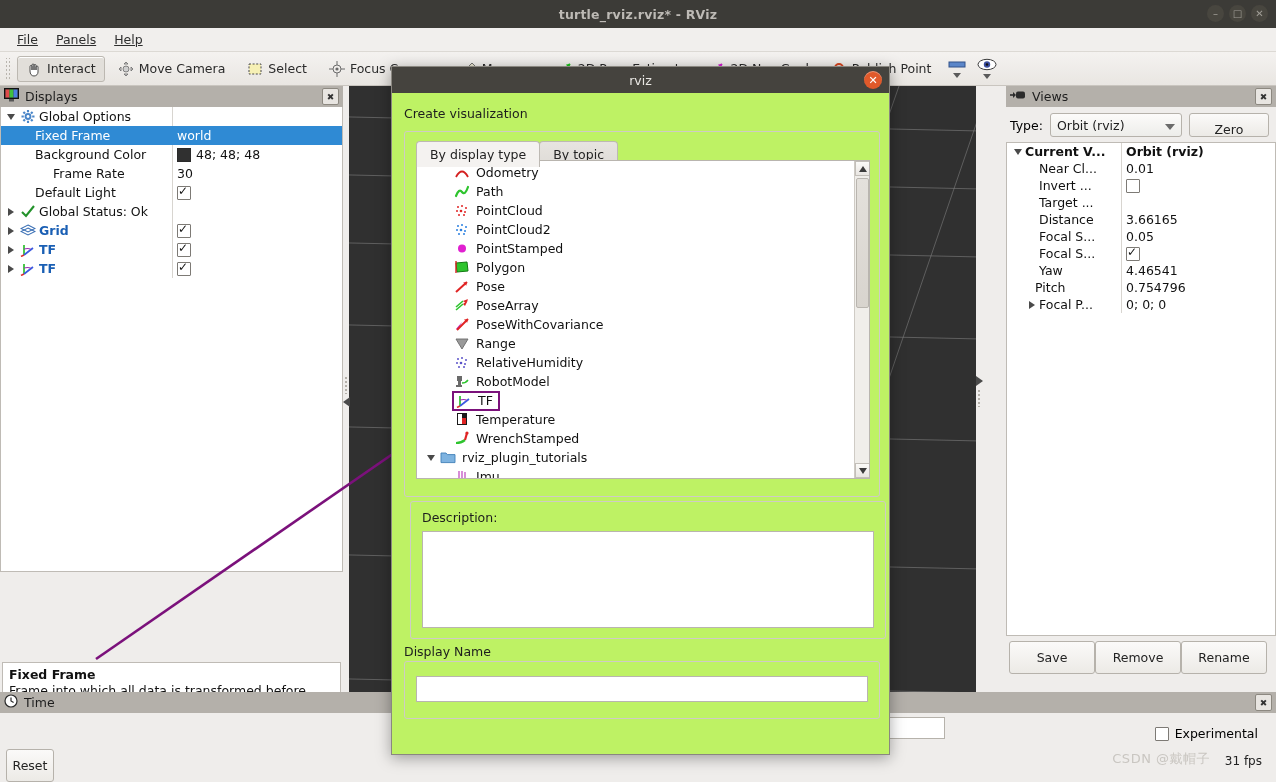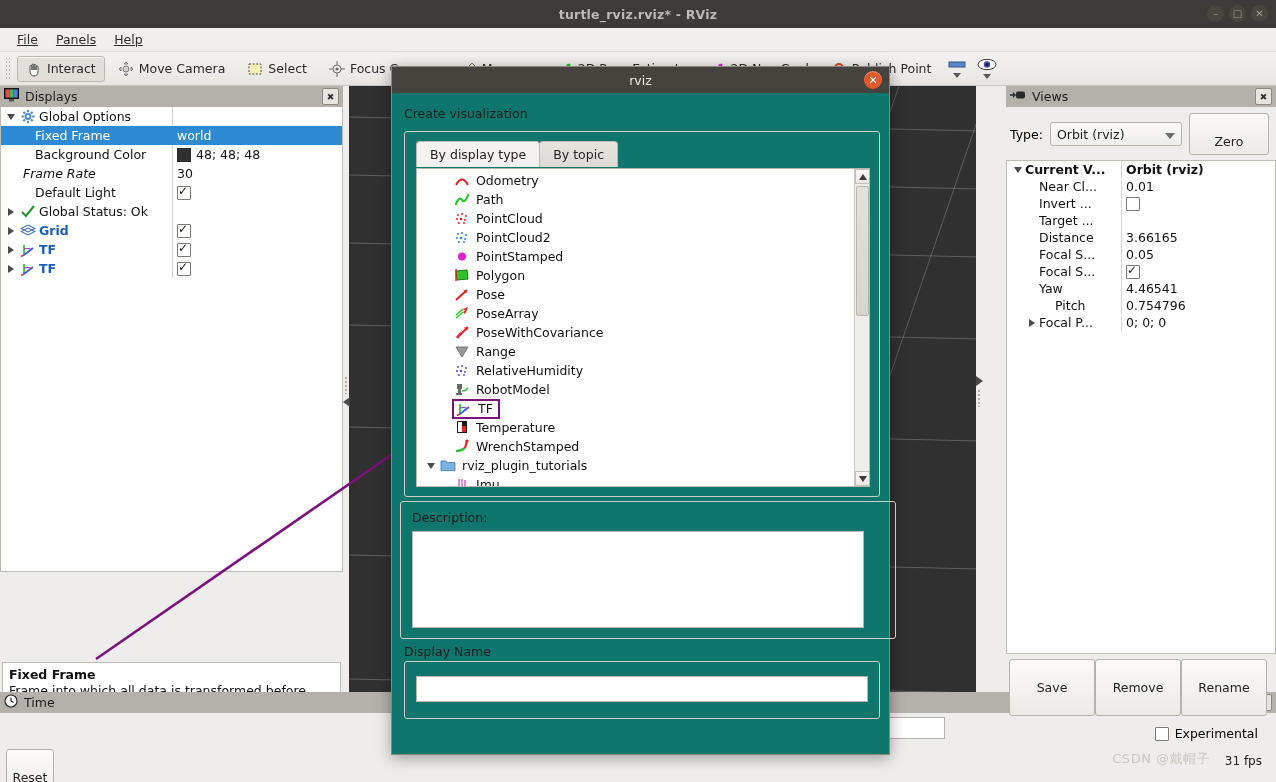"rviz" #dialog { background: #0f766e -> #bef264 }
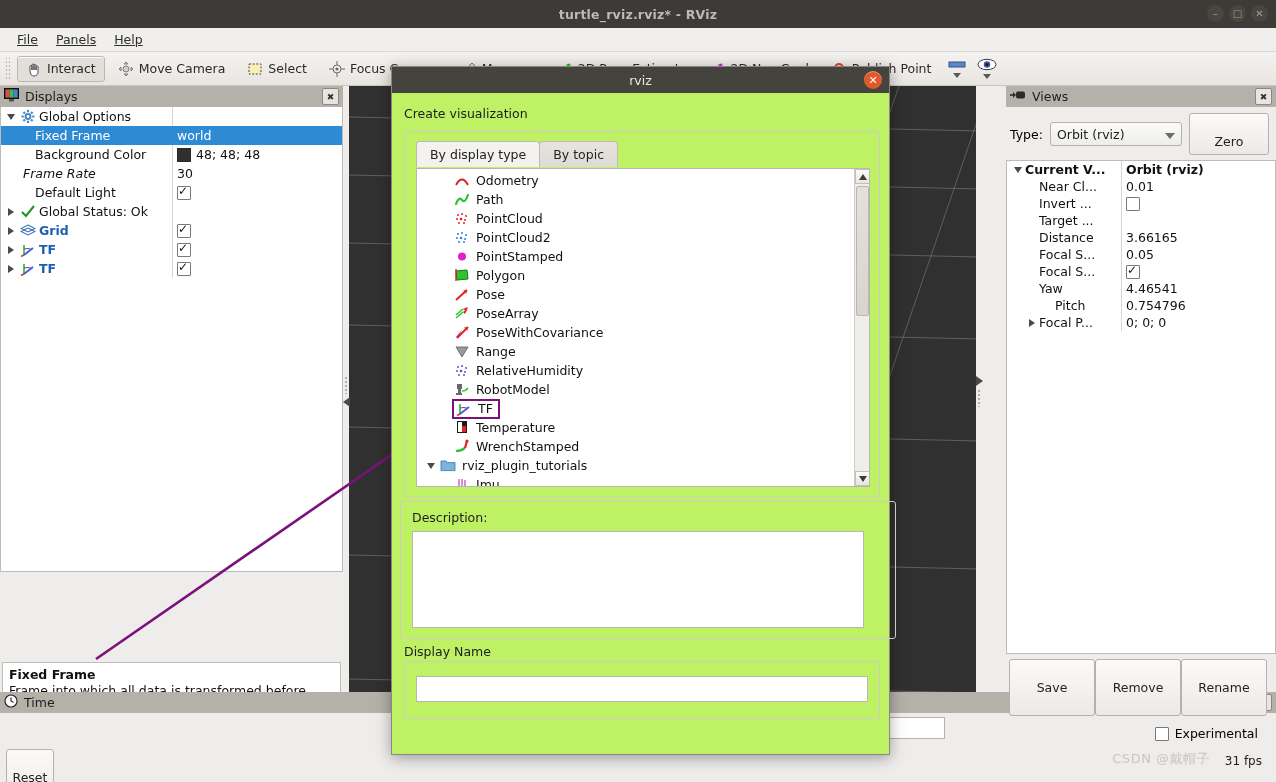"Zero" .btn { padding: 20px 0 -> 8px 0 }
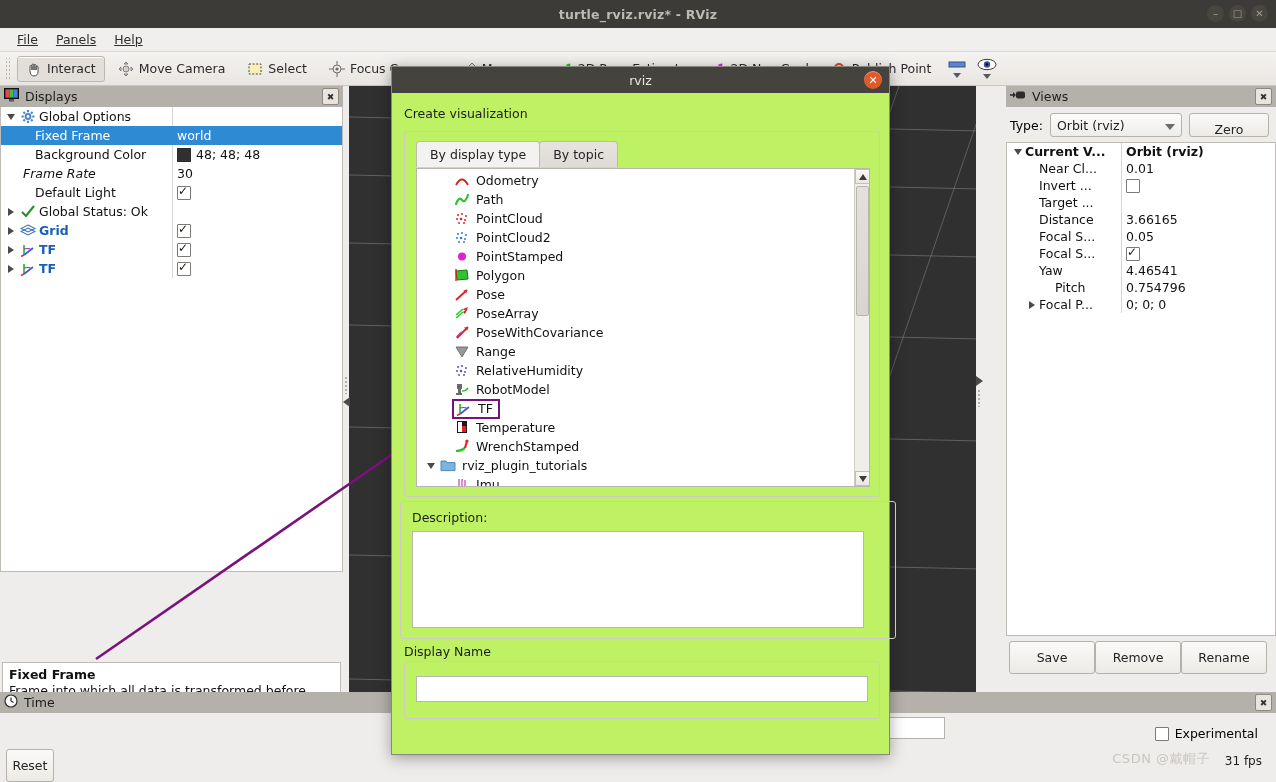"Frame Rate" div.tcol1 { font-style: italic -> none; padding-left: 22px -> 52px }
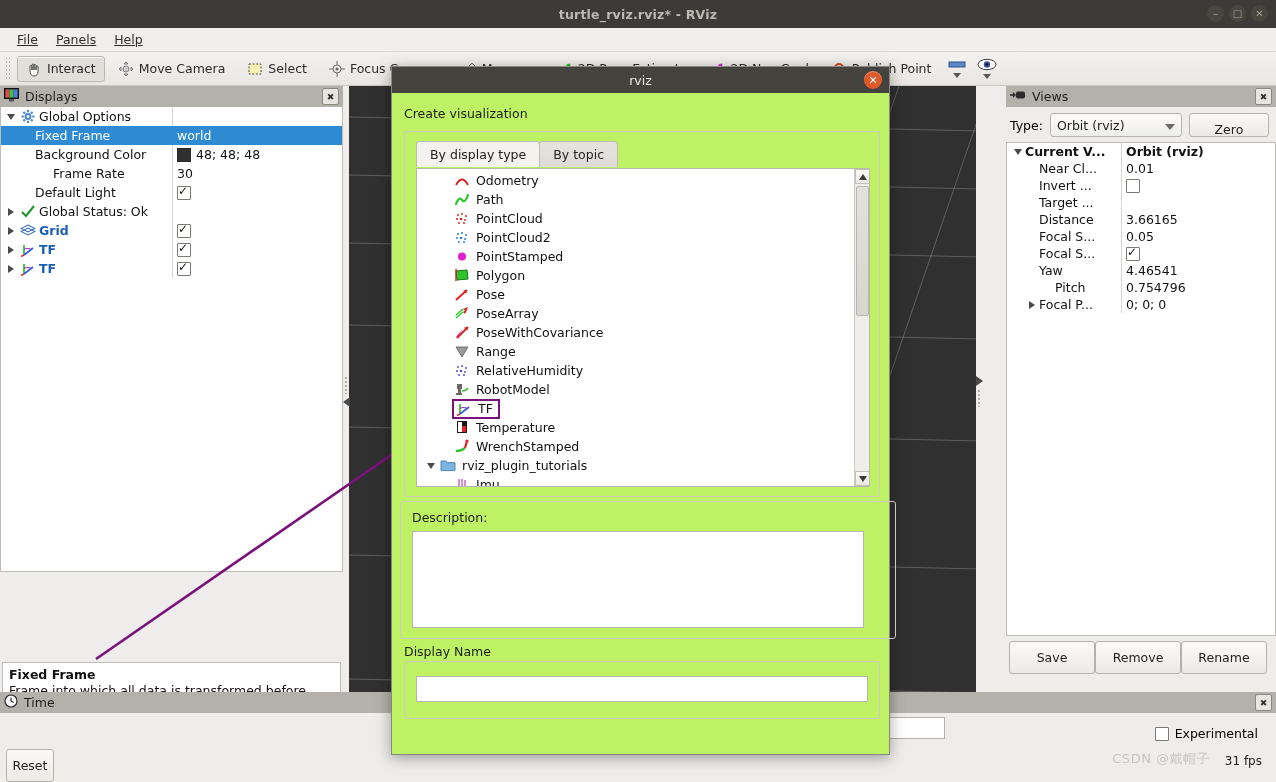"Odometry" div.listbox { top: 36px -> 28px }
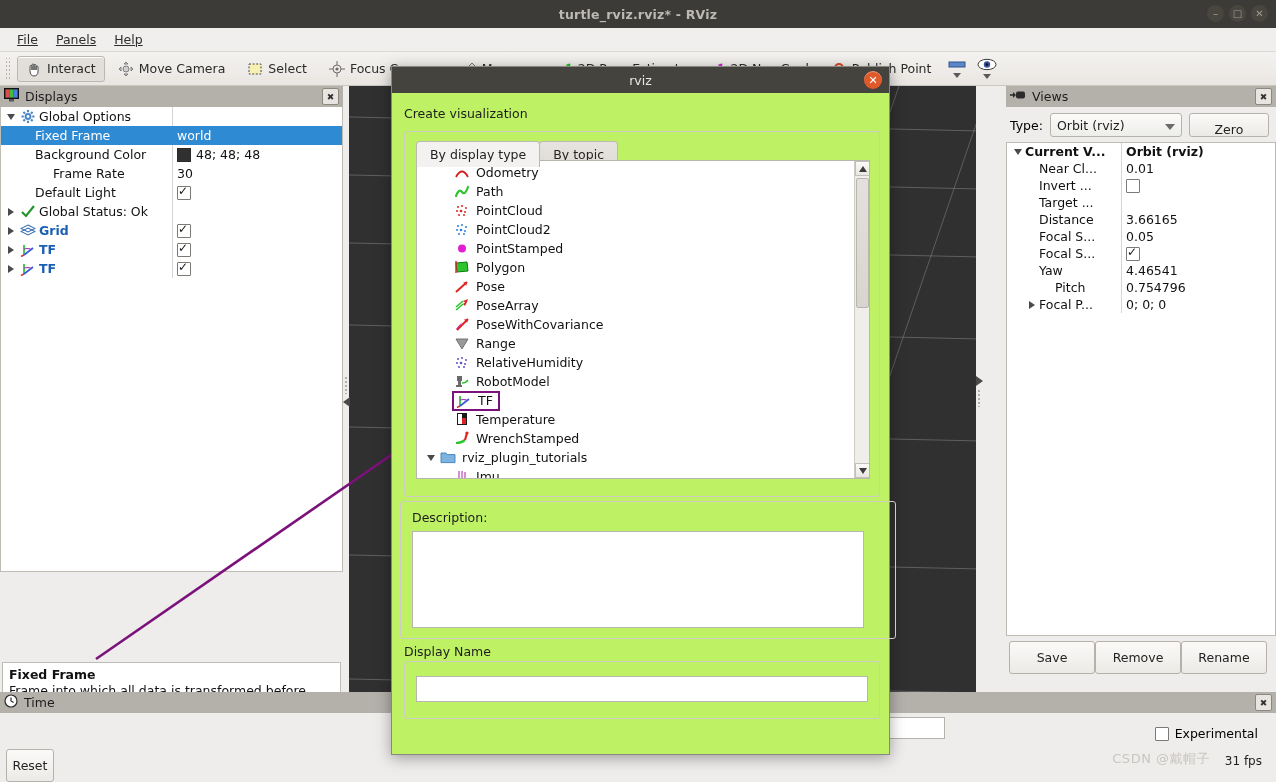"Pitch" div.vc1 { padding-left: 20px -> 0 }
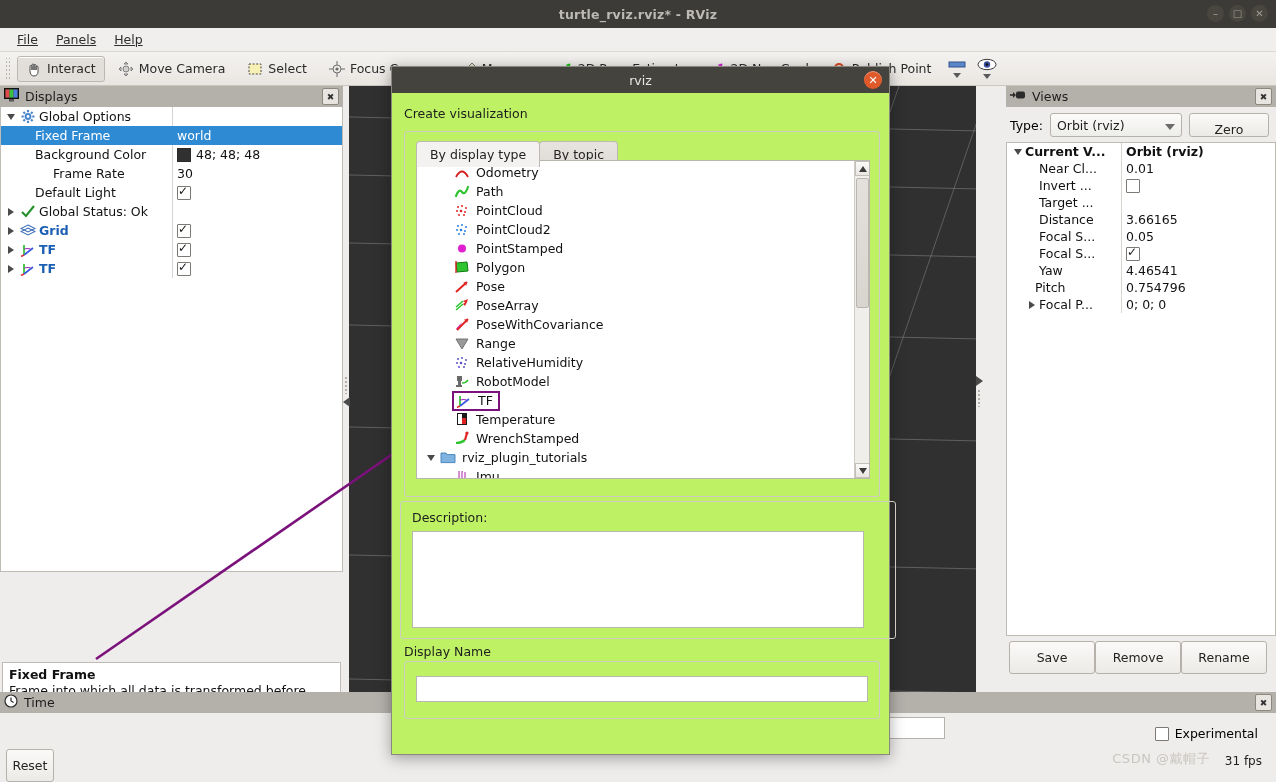"Description:" div.grpbox { left: 8px -> 18px; padding-left: 20px -> none }
